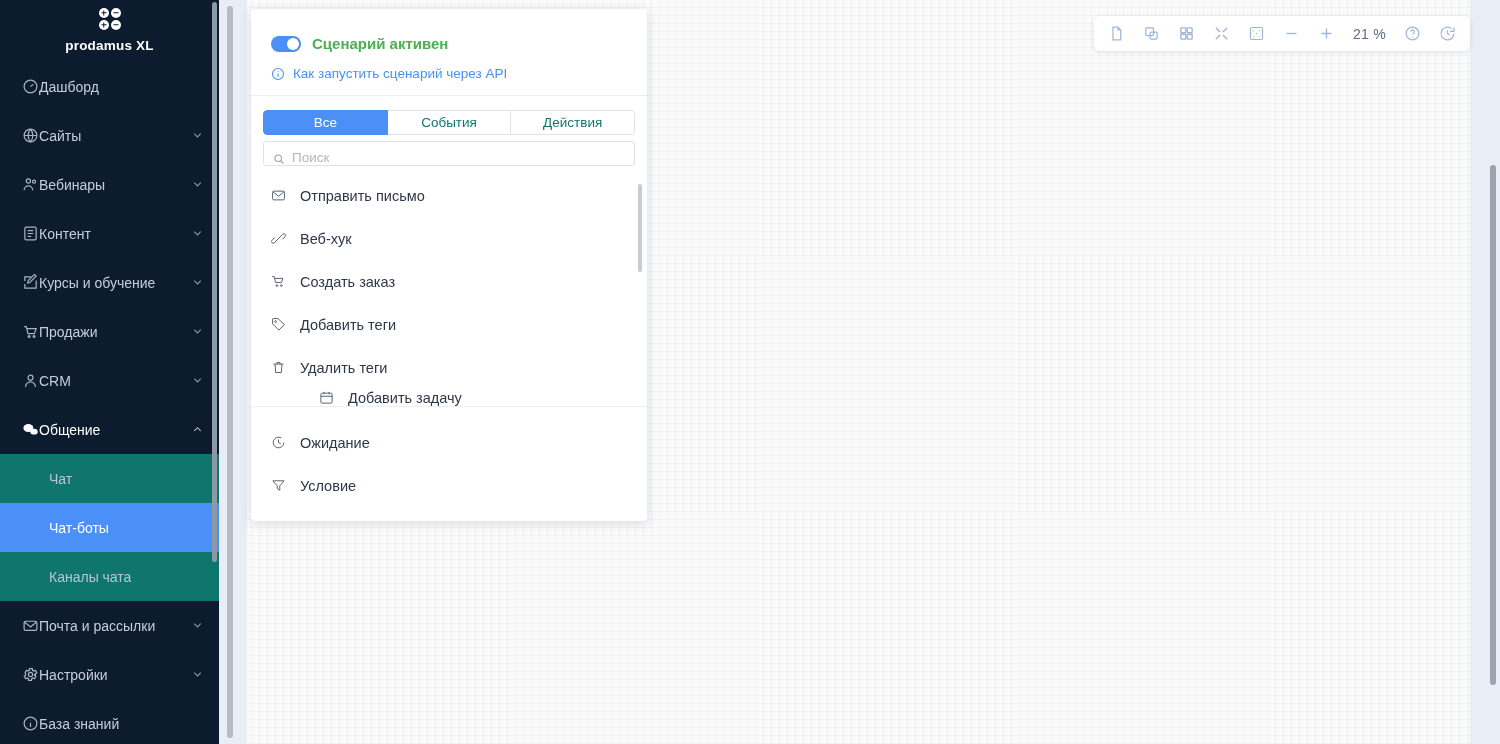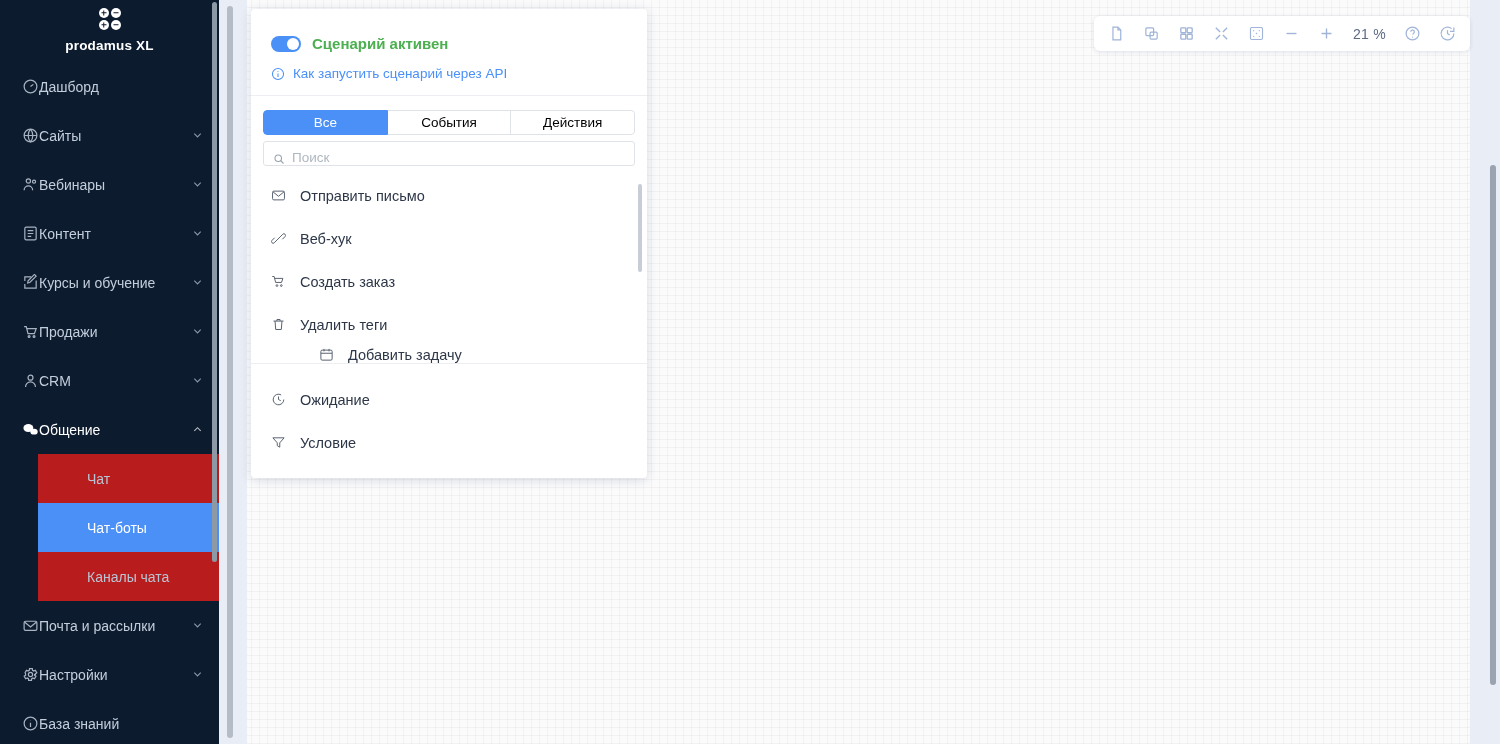"События" .tab { color: #000000 -> #0f766e }
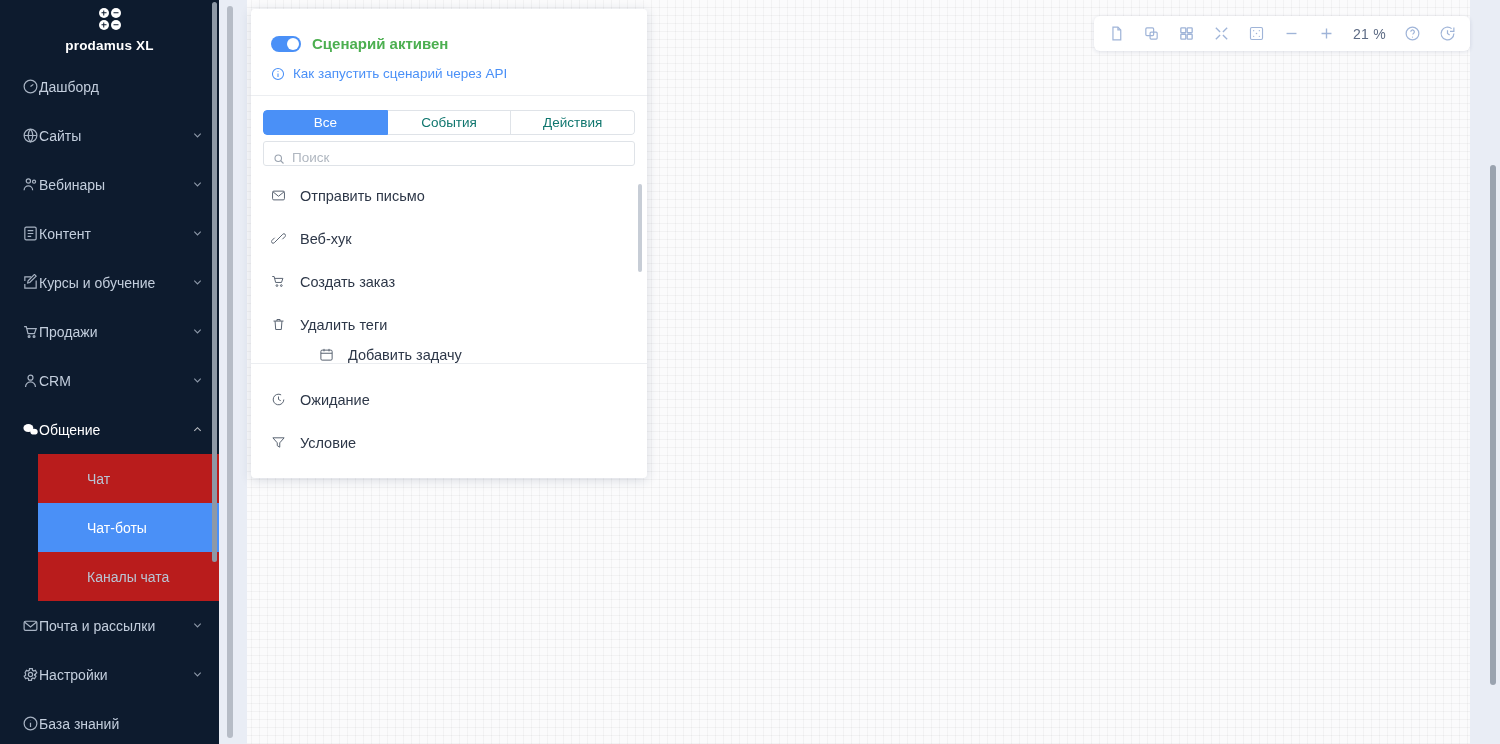"Добавить теги" div.li { html: none -> <div> <svg> <path></path> <circle></circle> </svg> <span>Добавить теги</span> </div> }
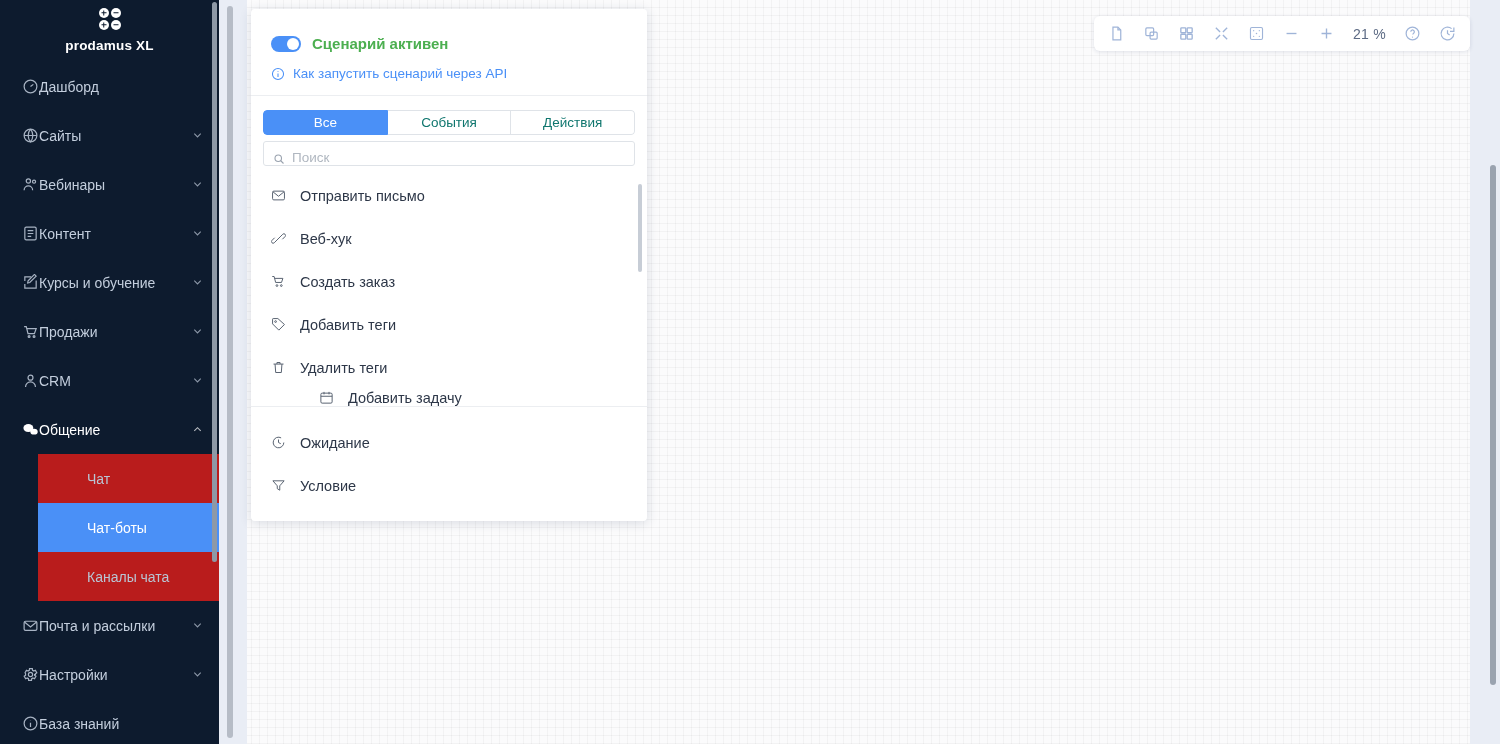"Чат" .sub { background: #b91c1c -> #0f766e; margin-left: 38px -> none }
